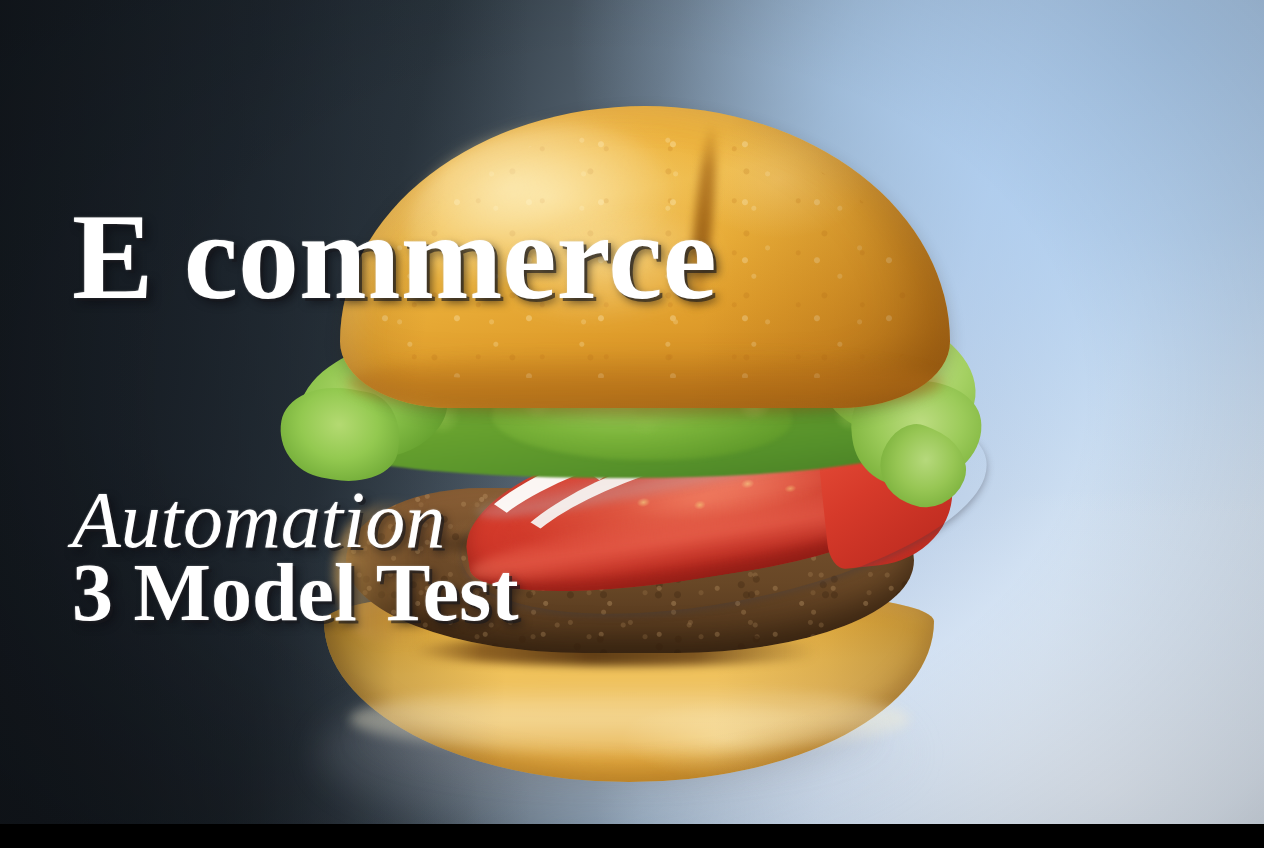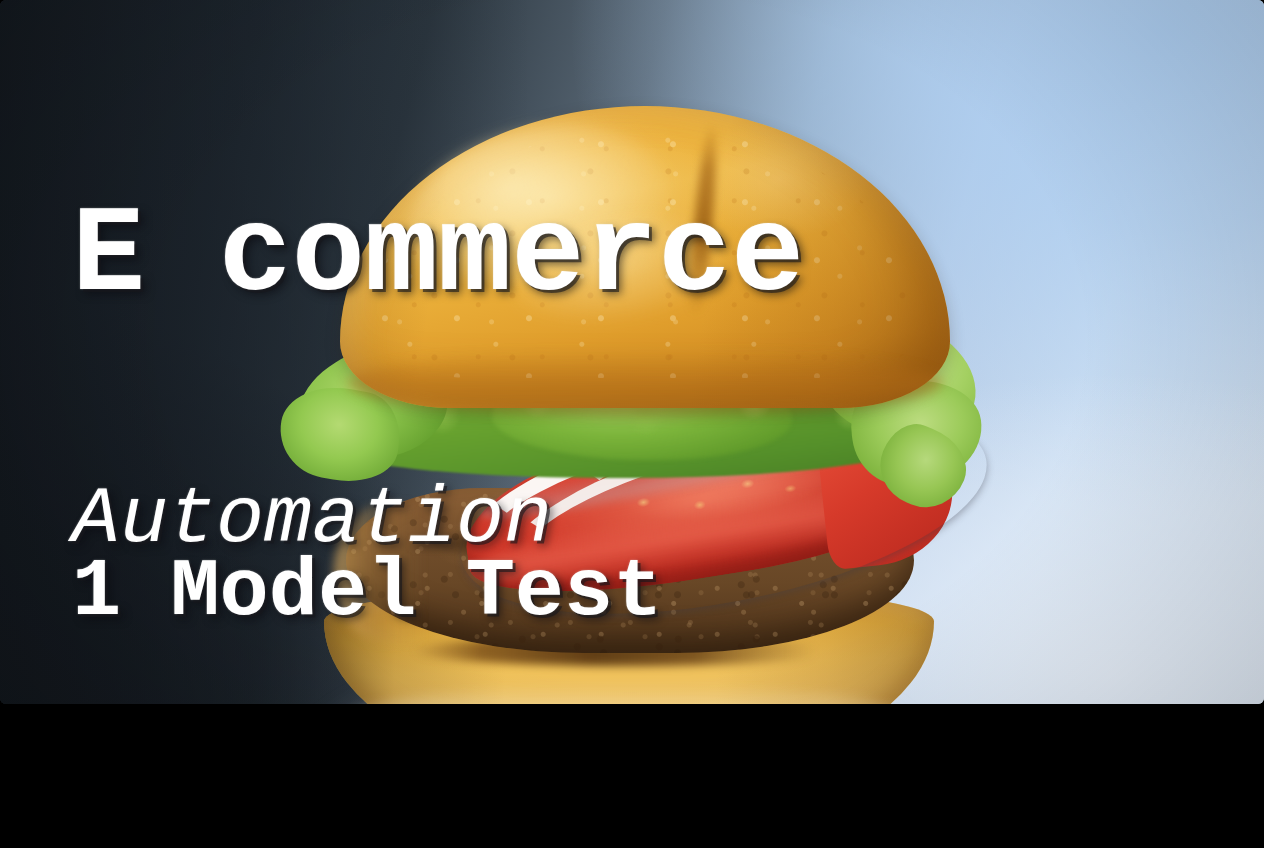"E commerce" #stage { border-radius: 6px -> none; font-family: Liberation Mono, monospace -> Liberation Serif, serif; height: 704px -> 824px }
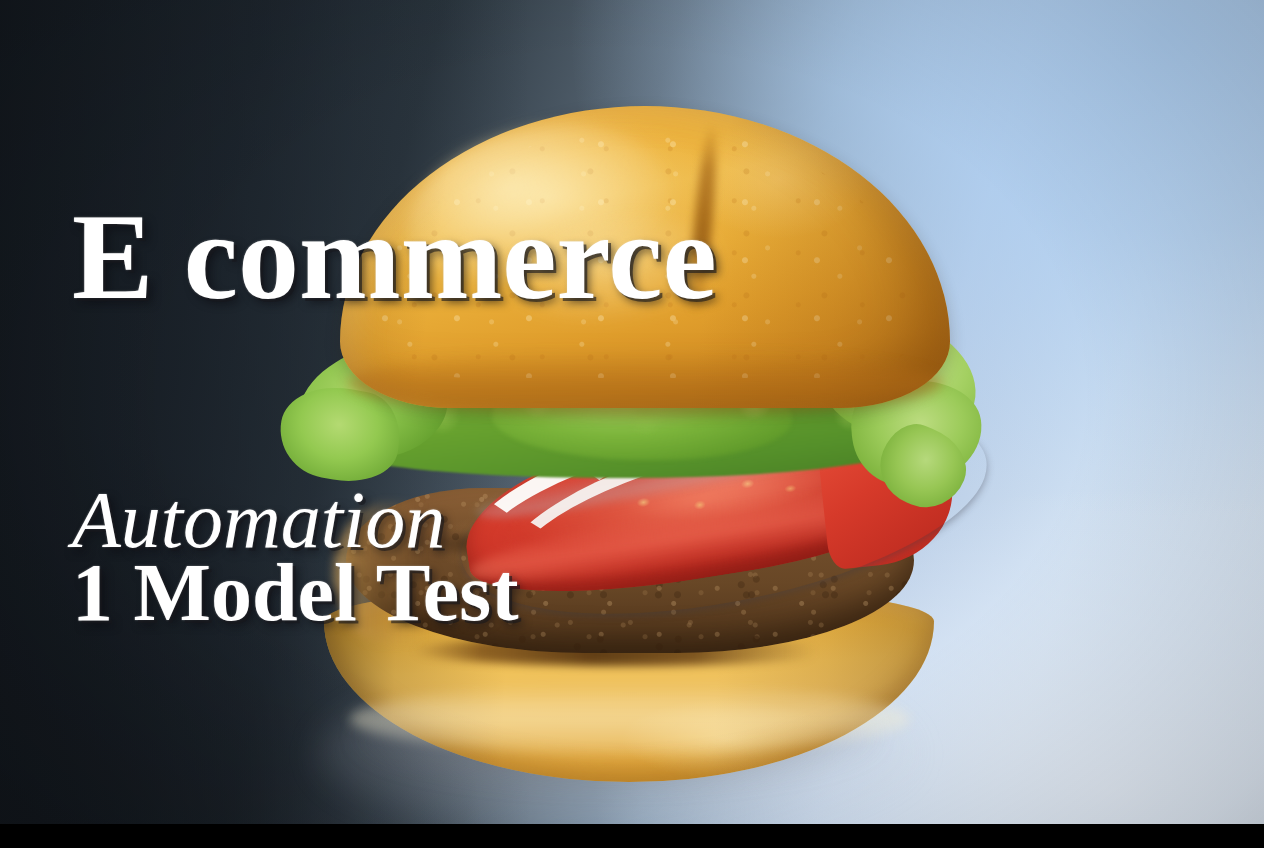"1 Model Test" div.tline { text: 1 -> 3 }
